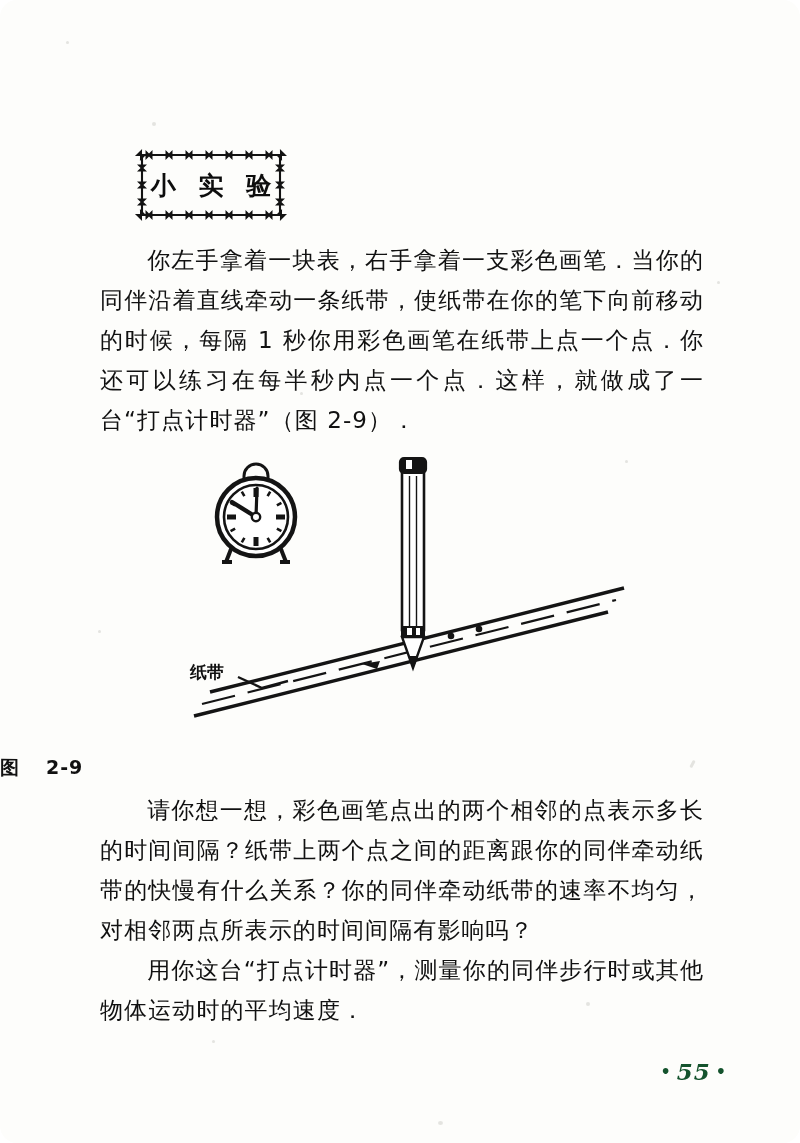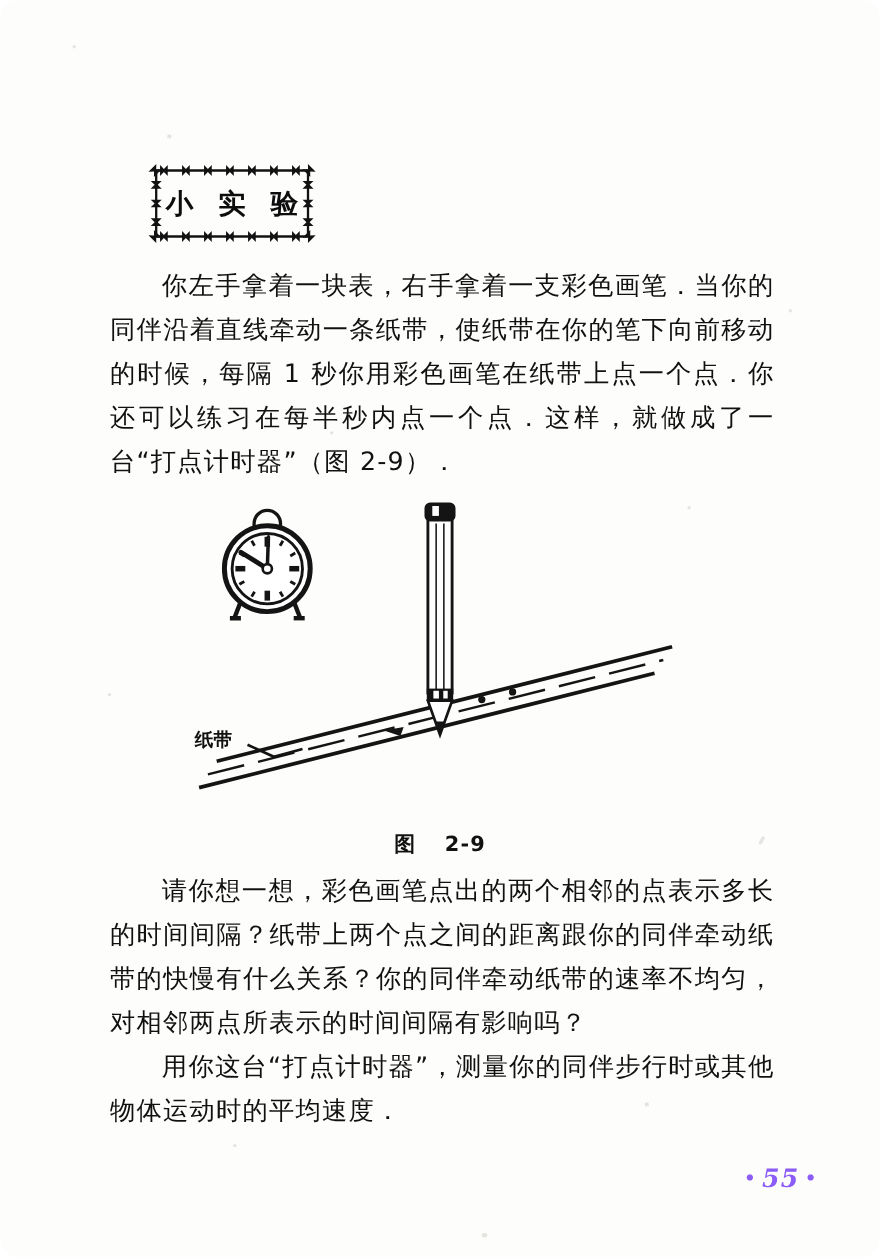"纸带" .figure { left: 163px -> 176px }
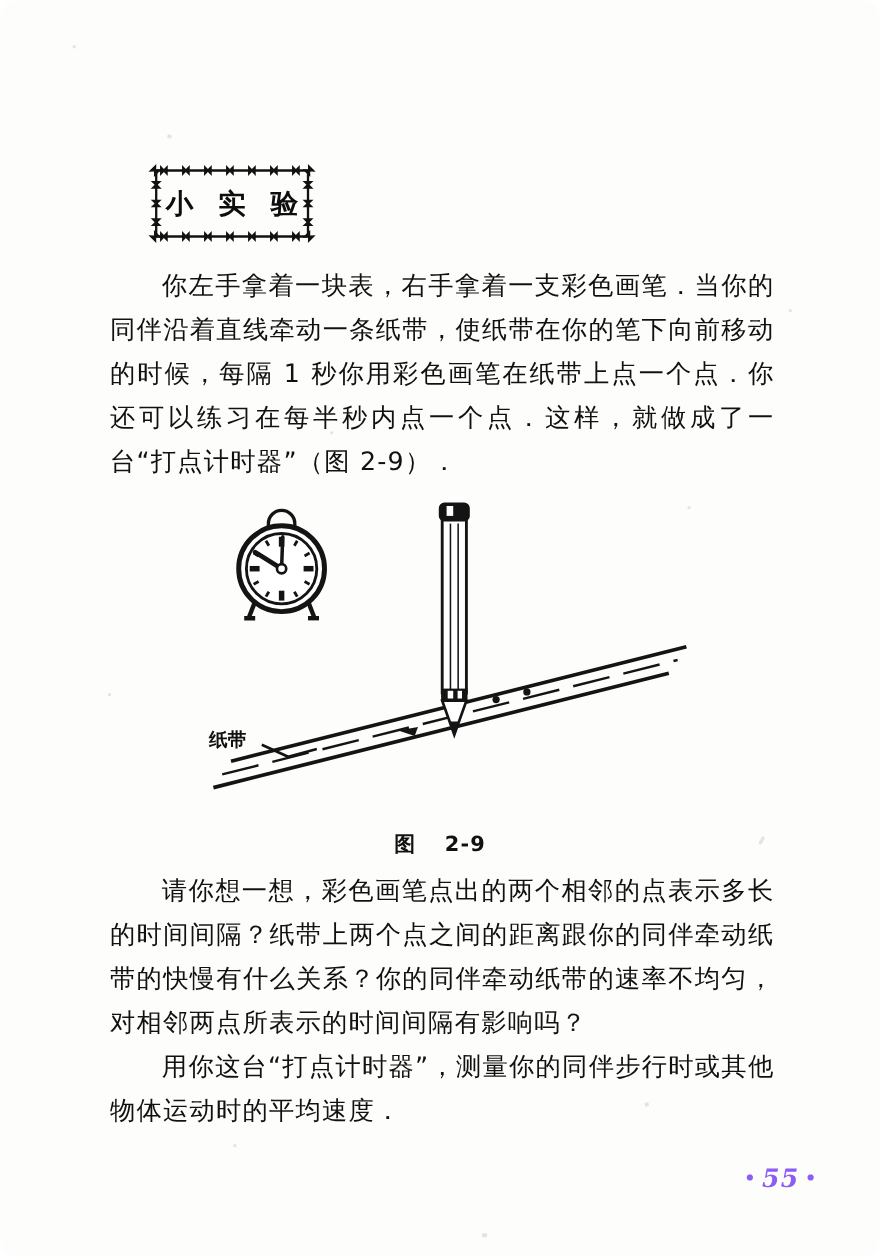"图 2-9" .fig-caption { text-align: center -> left }
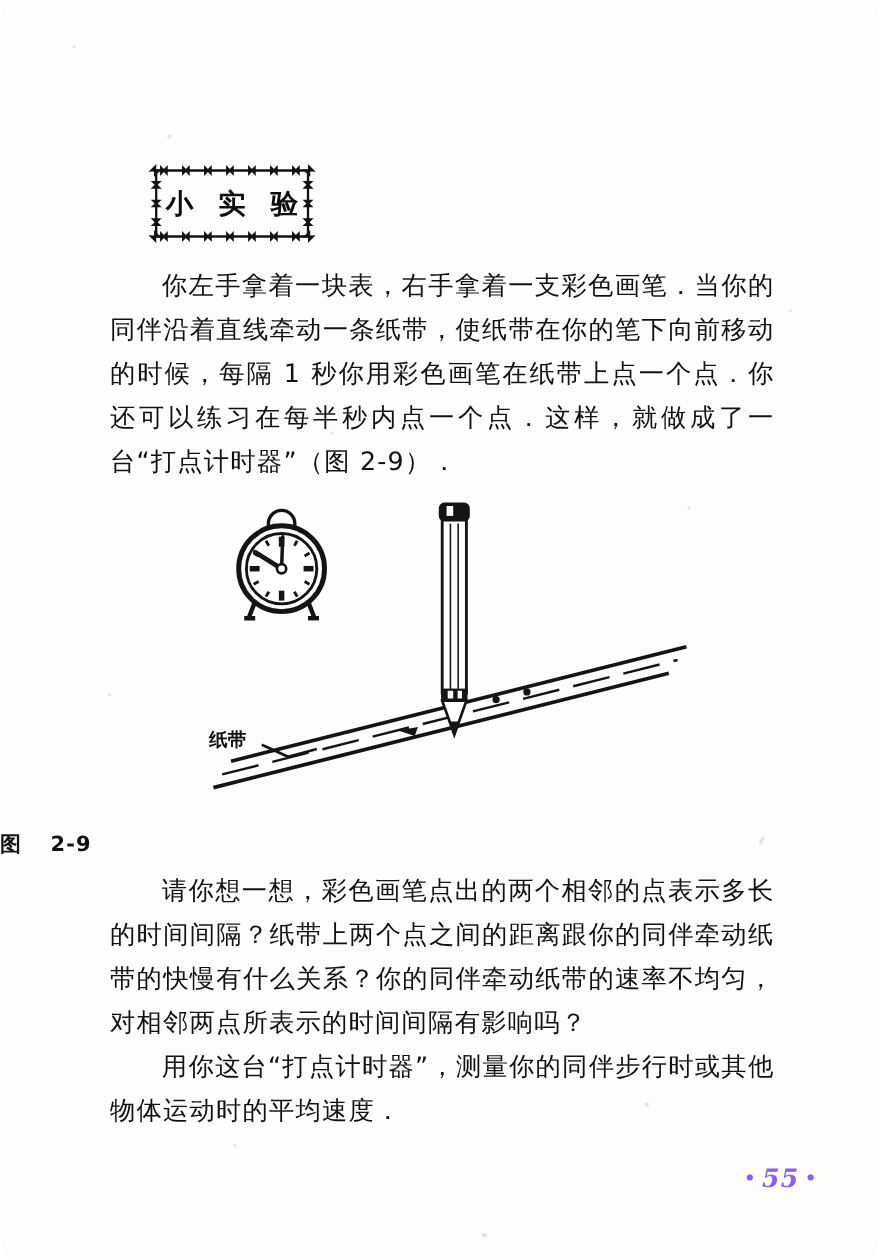"• 55 •" .folio { color: #8b5cf6 -> #14532d; right: 52px -> 68px }
